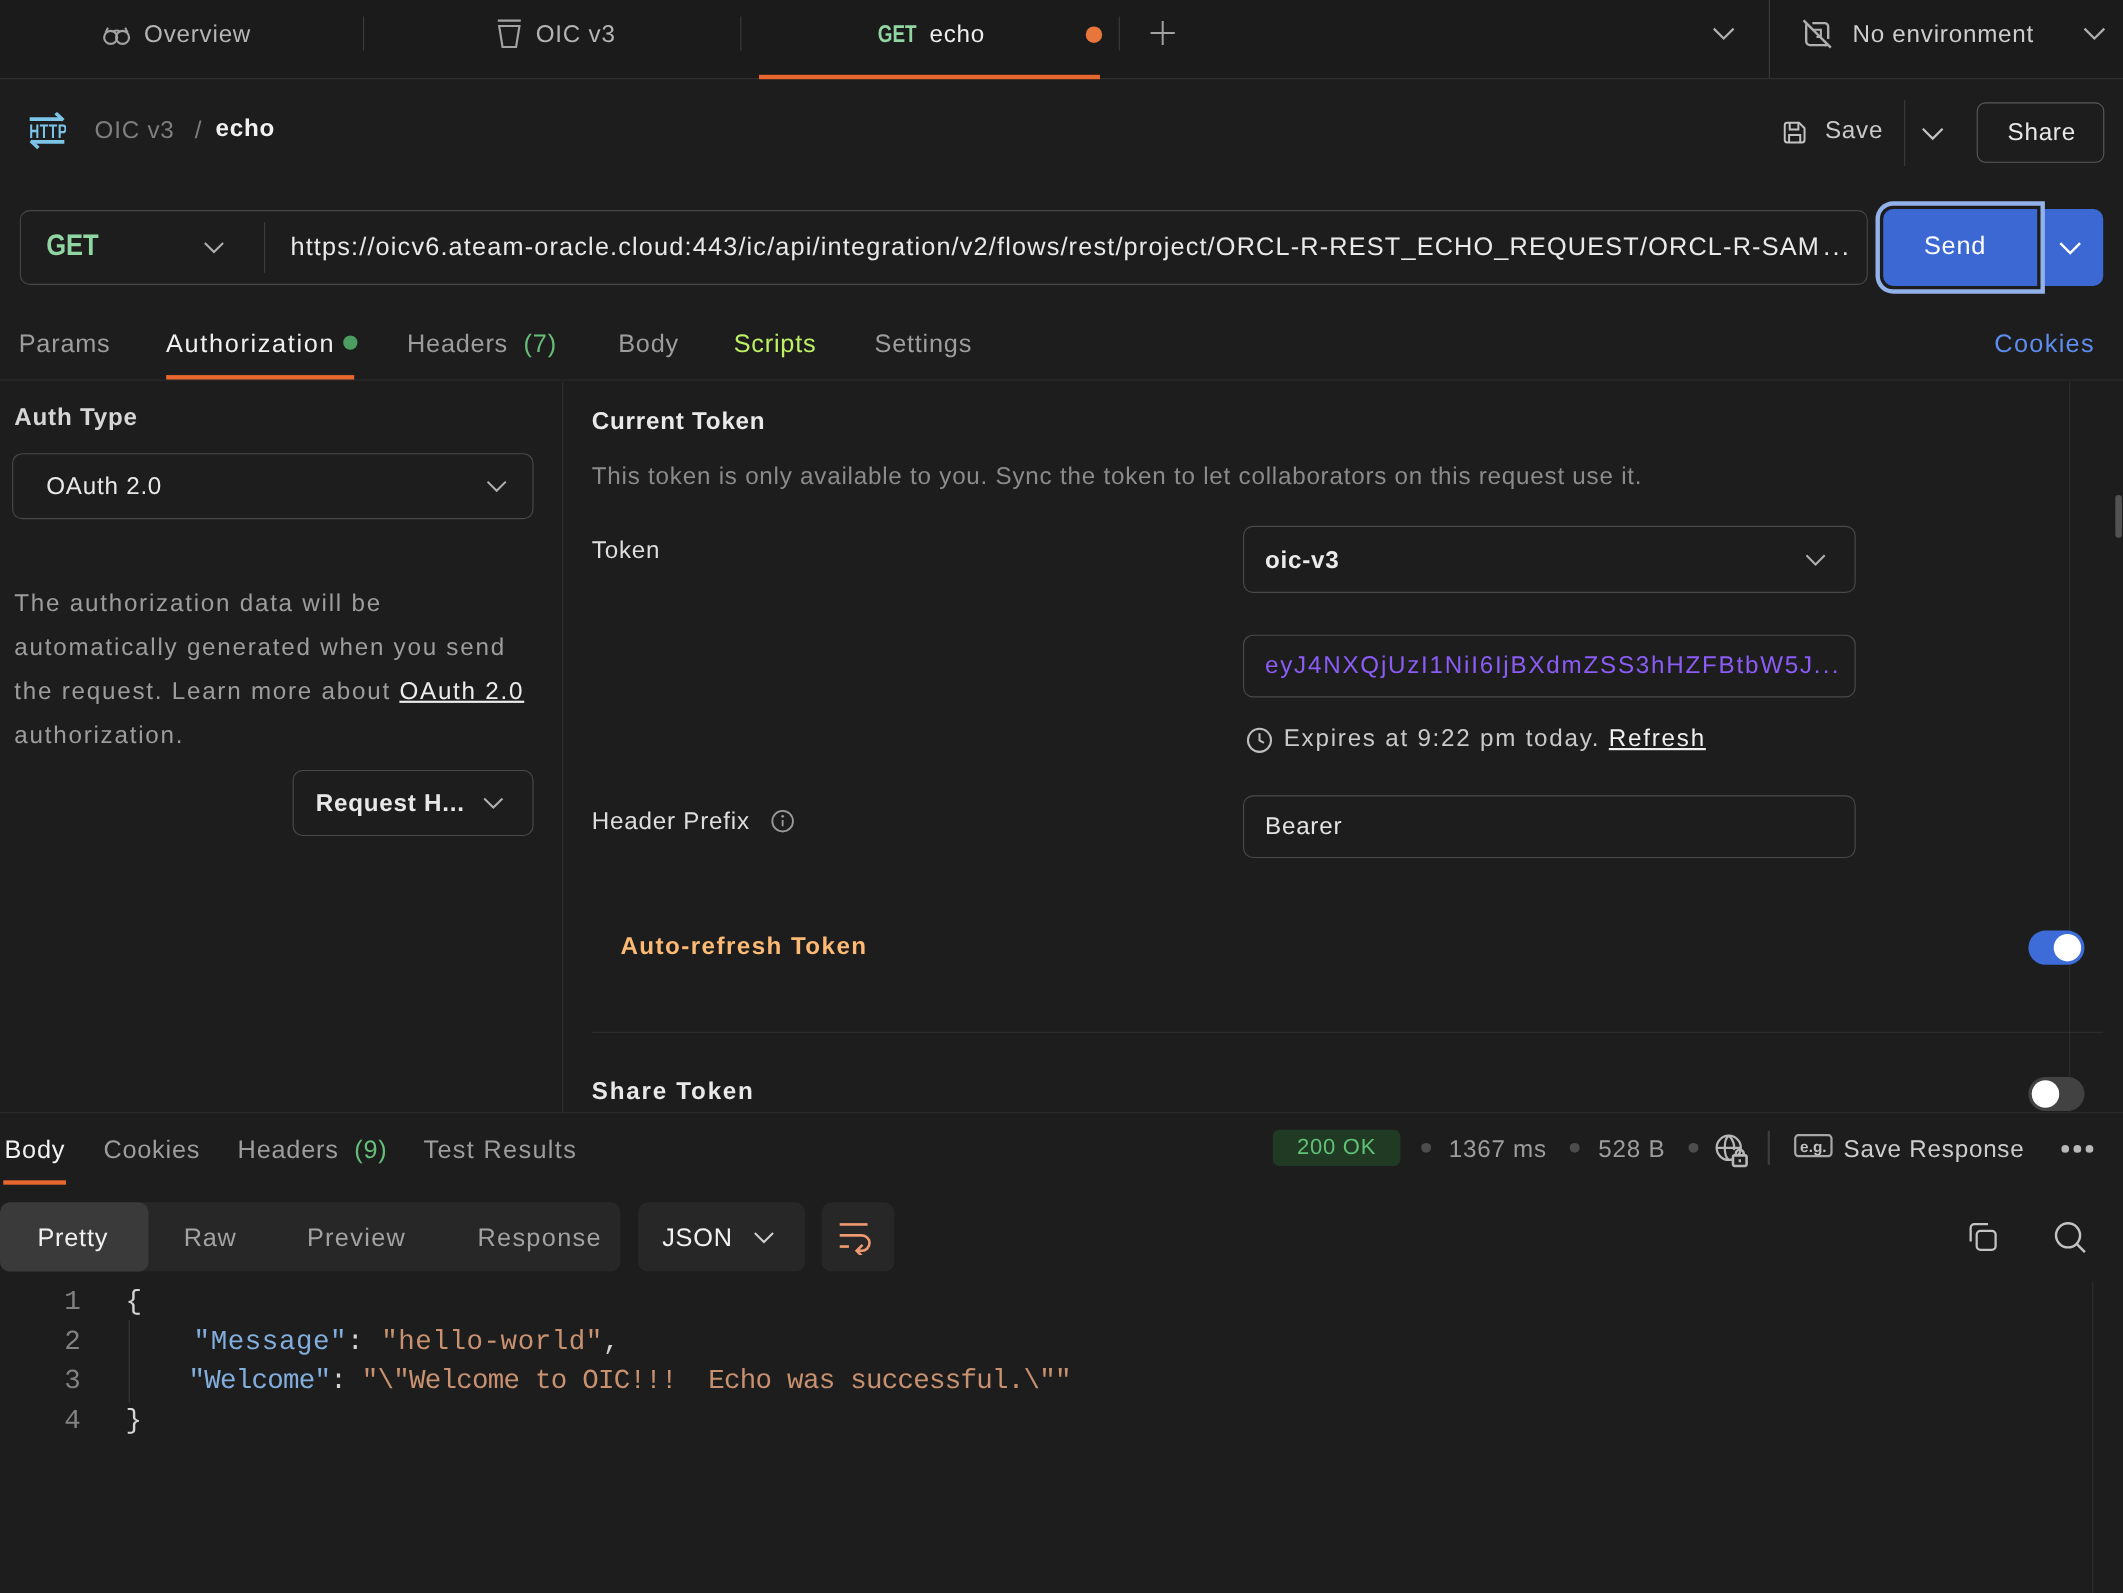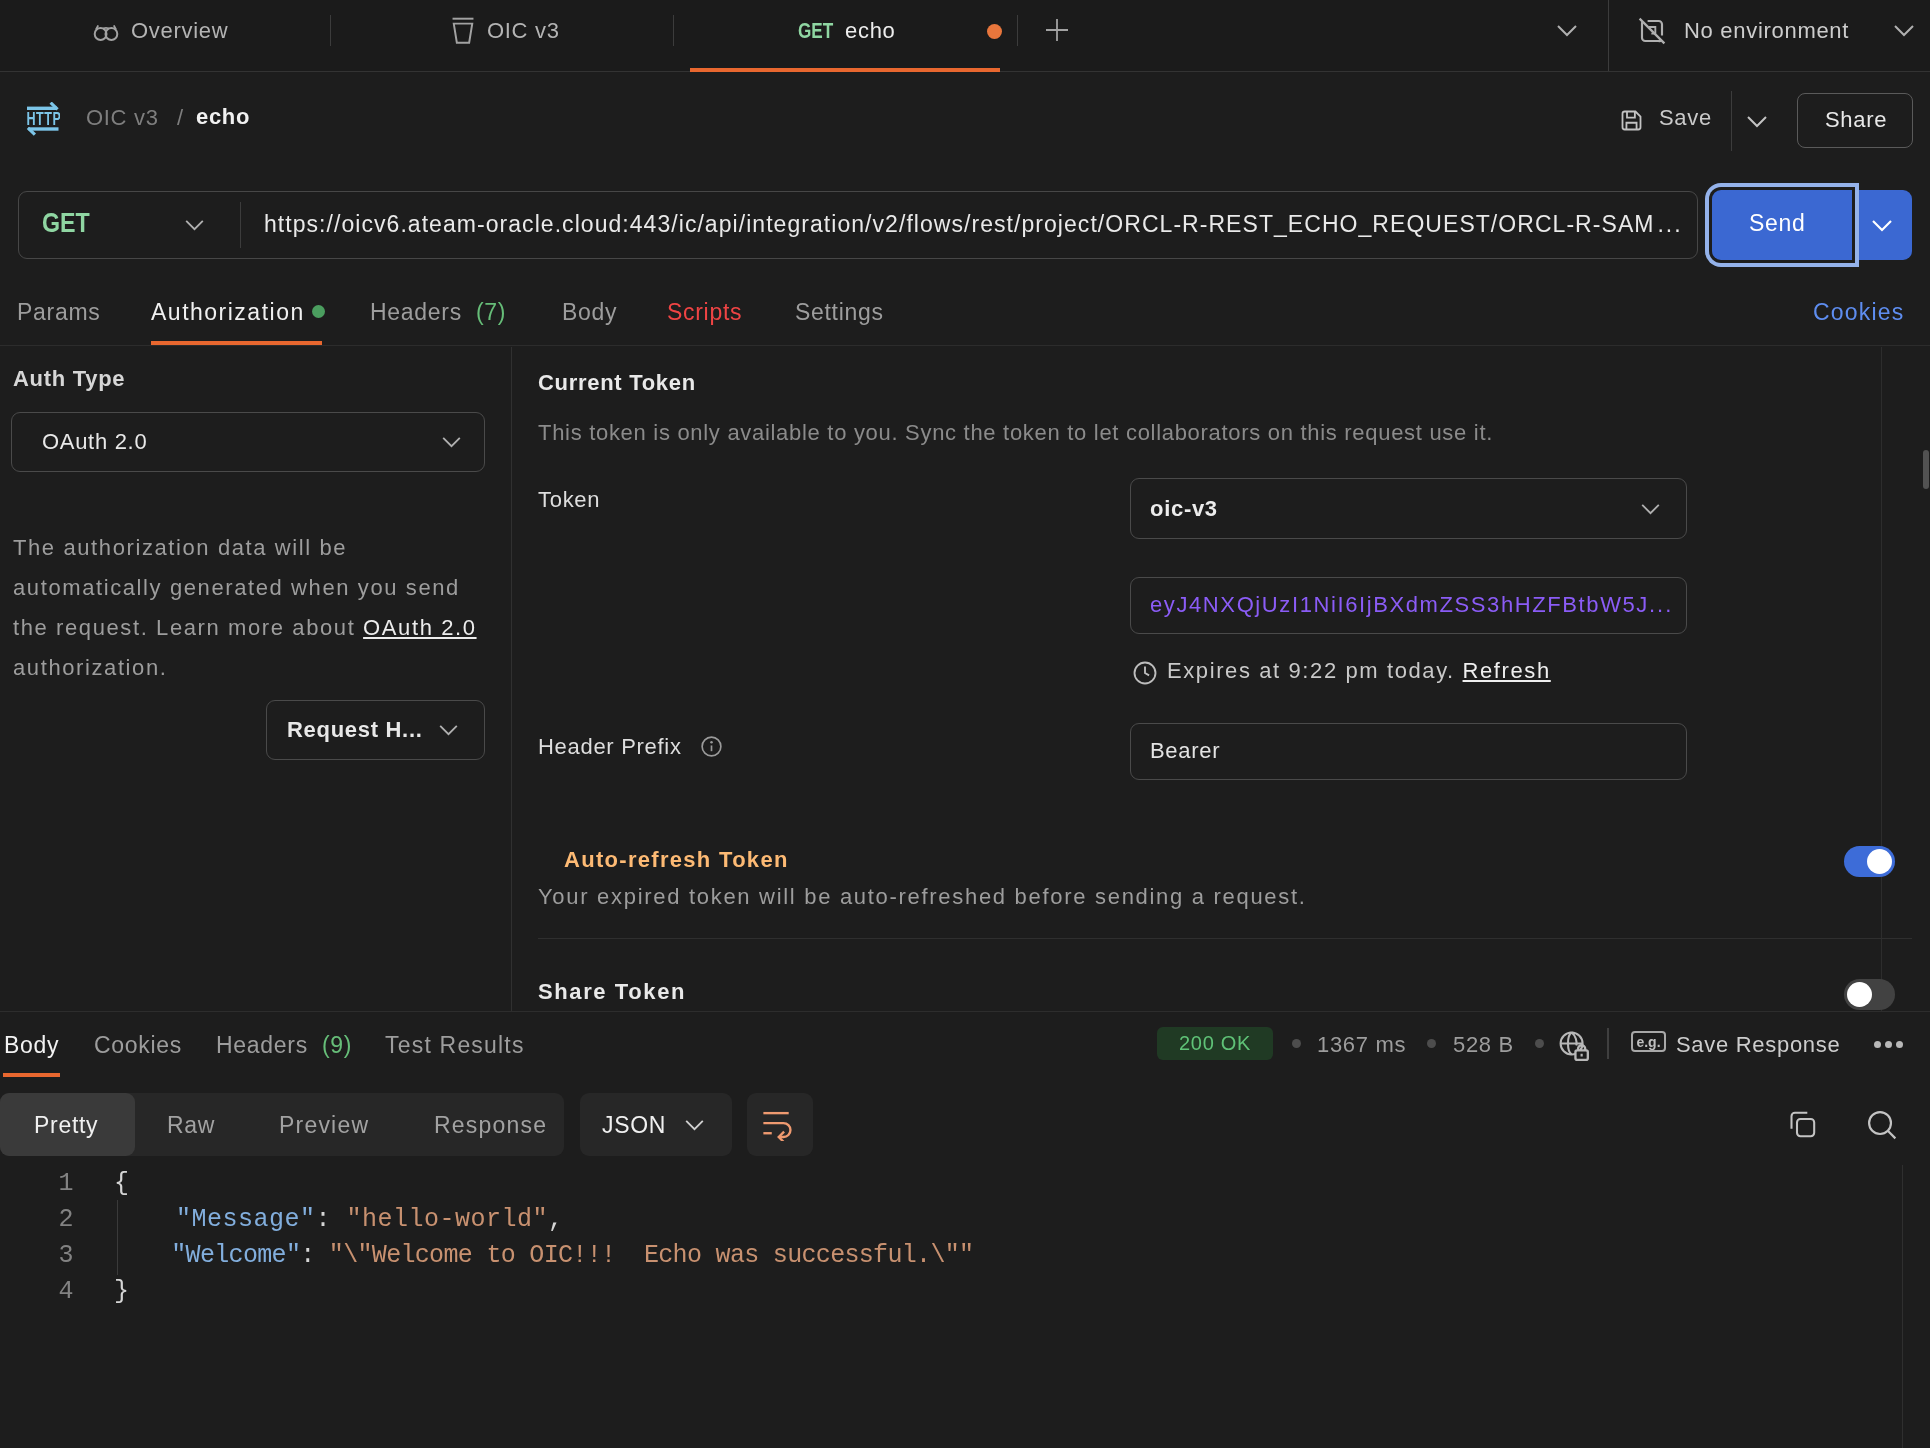"Scripts" div.txt { color: #ef4444 -> #bef264 }
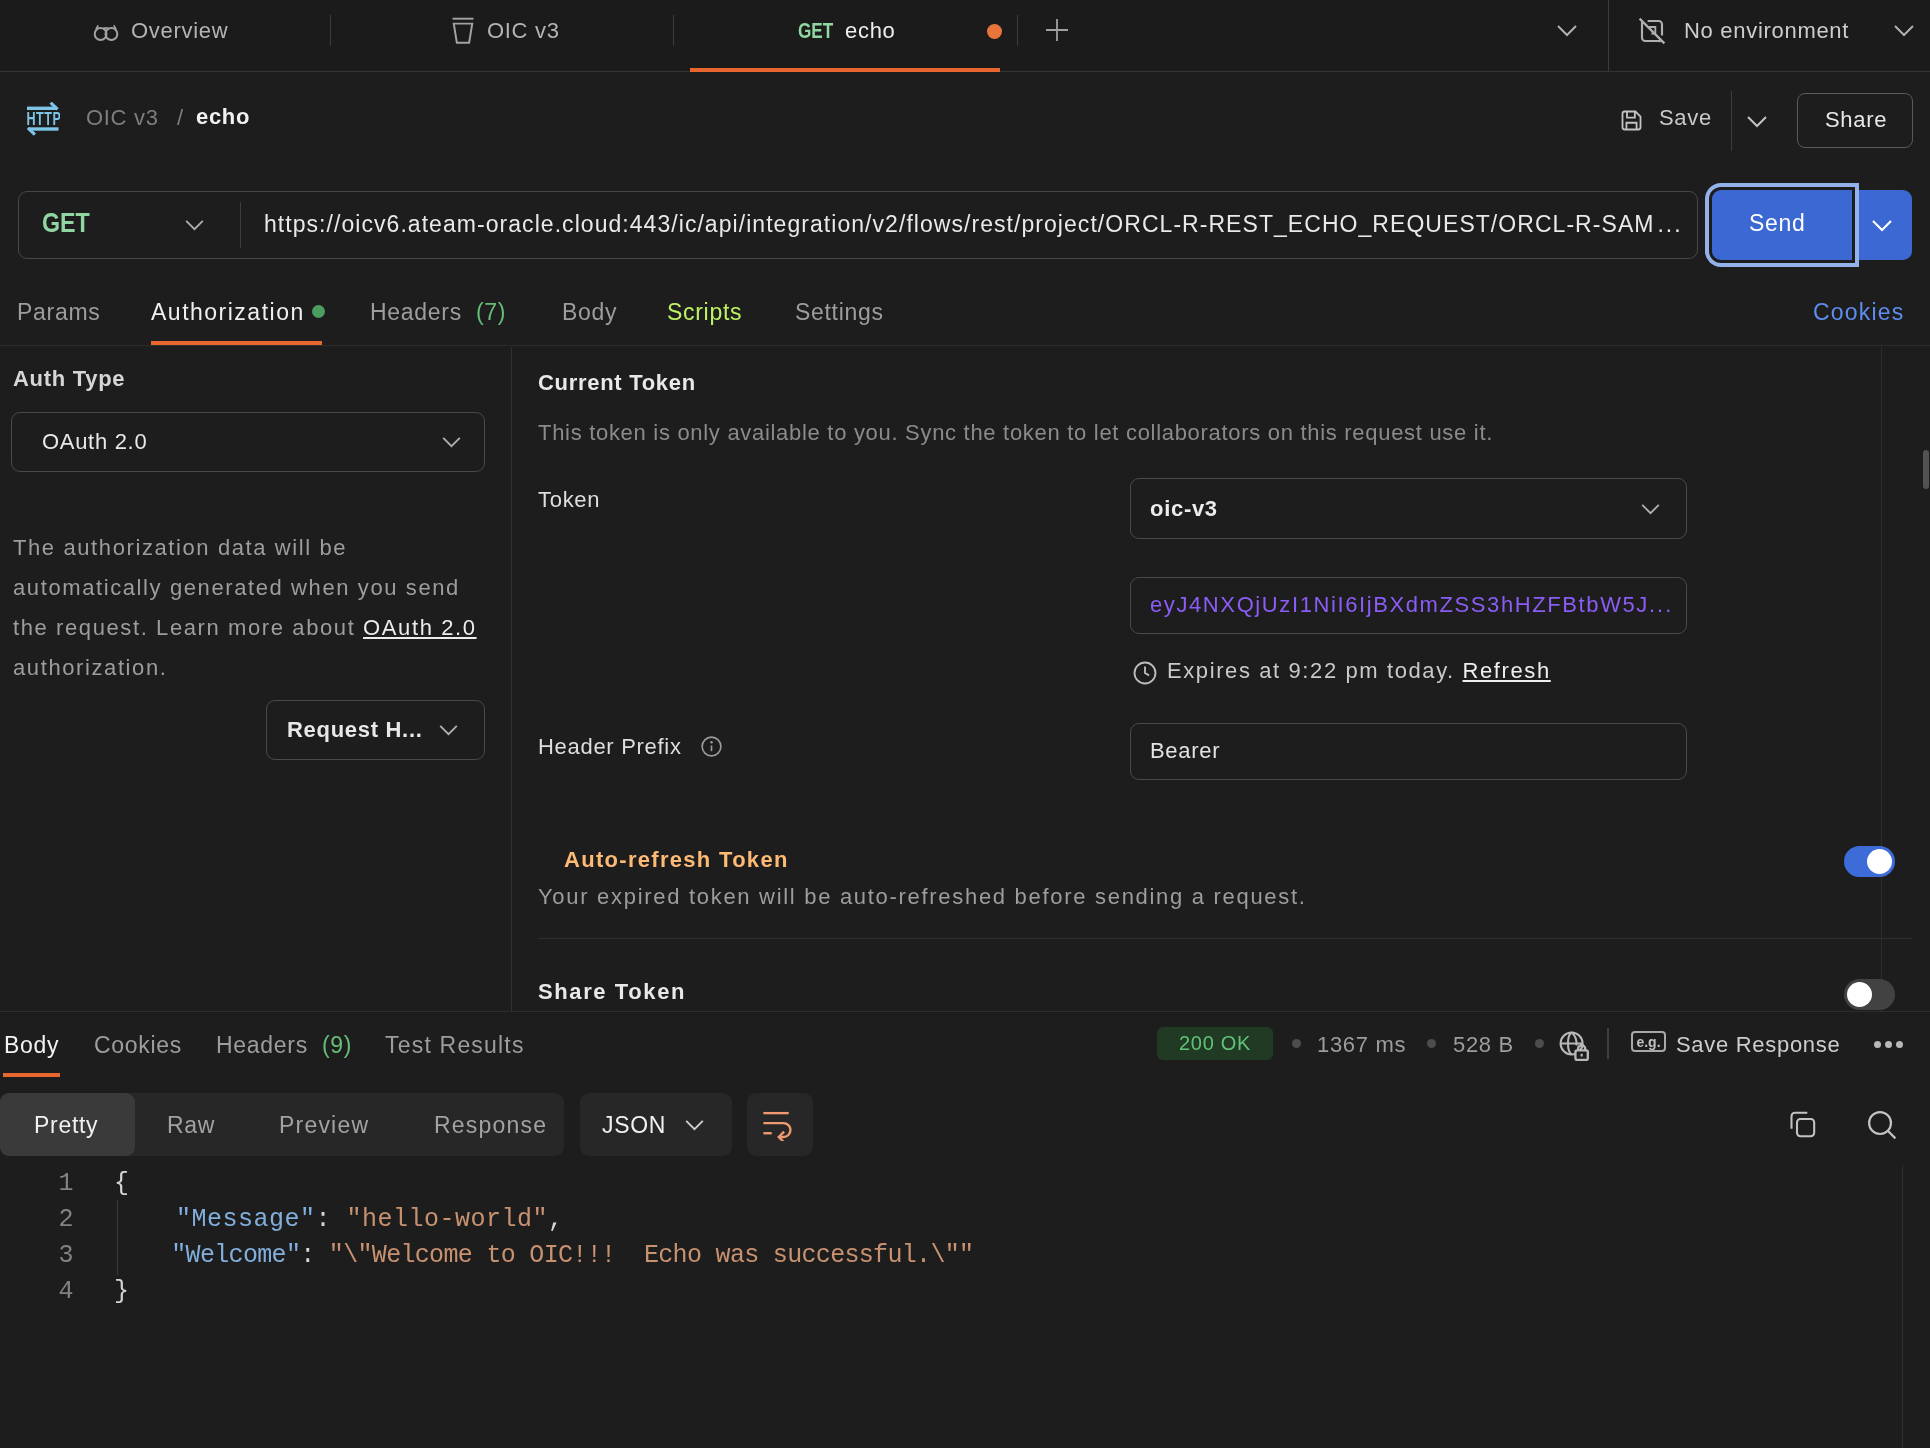"Your expired token will be" div.txt { html: <div>Your expired token will be auto-refreshed before sending a request.</div> -> none }
